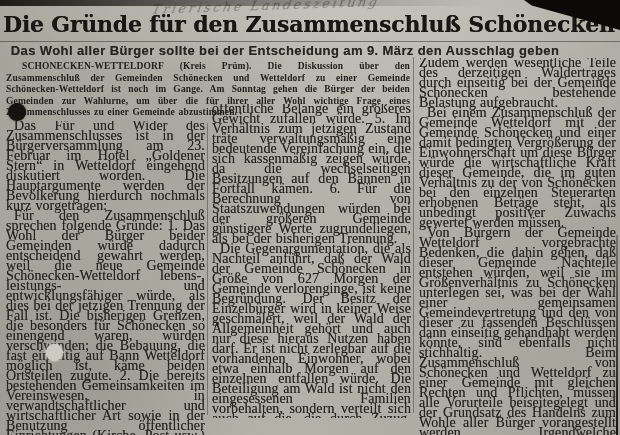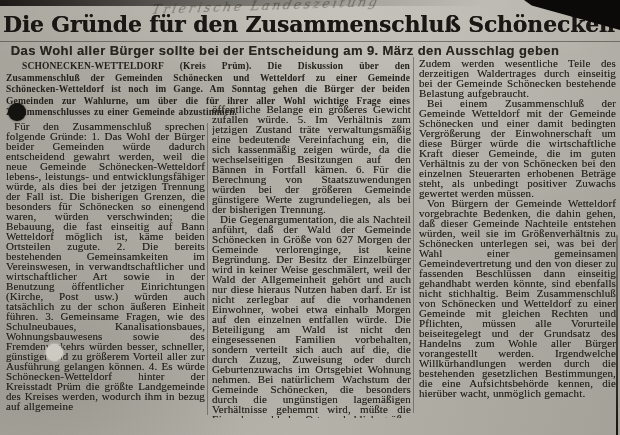"Zudem werden wesentliche Teile des" .col { font-size: 11px -> 14px }
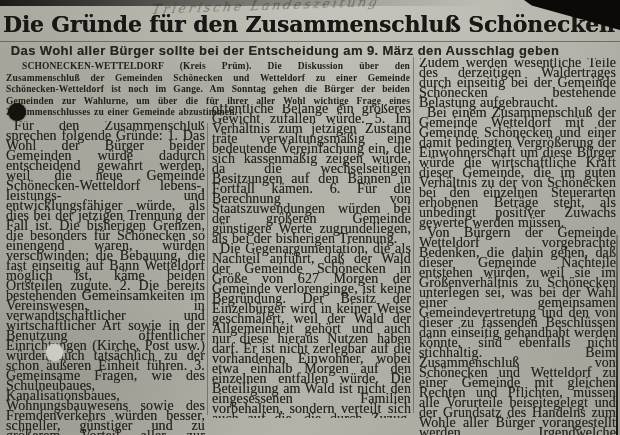"Das Für und Wider des" p { html: none -> <p>Das Für und Wider des Zusammenschlusses ist in der Bürgerversammlung am 23. Februar im Hotel „Goldener Stern“ in Wetteldorf eingehend diskutiert worden. Die Hauptargumente werden der Bevölkerung hierdurch nochmals kurz vorgetragen:</p> }
